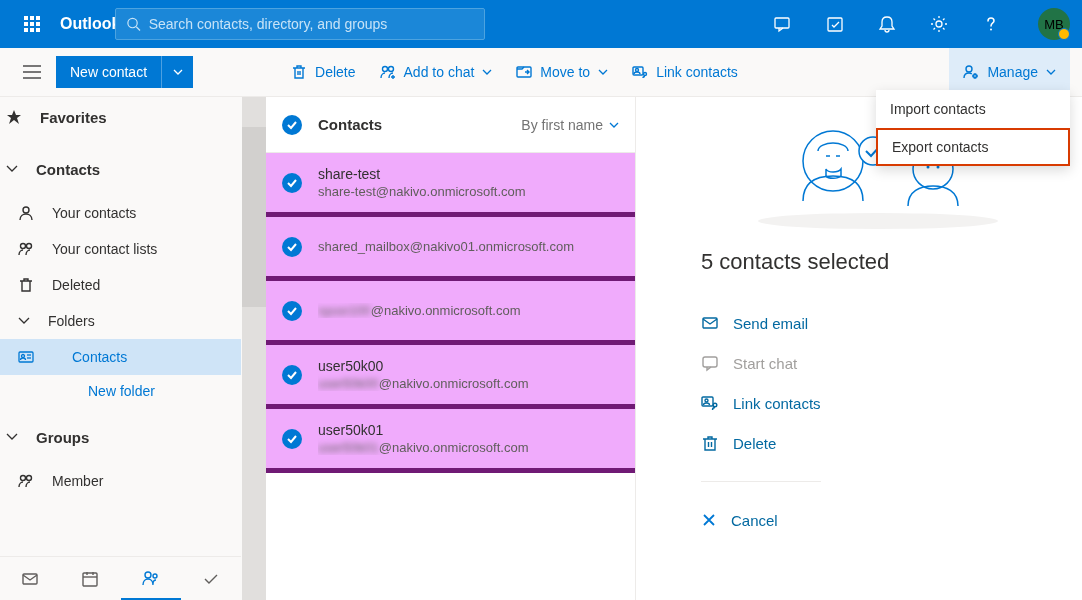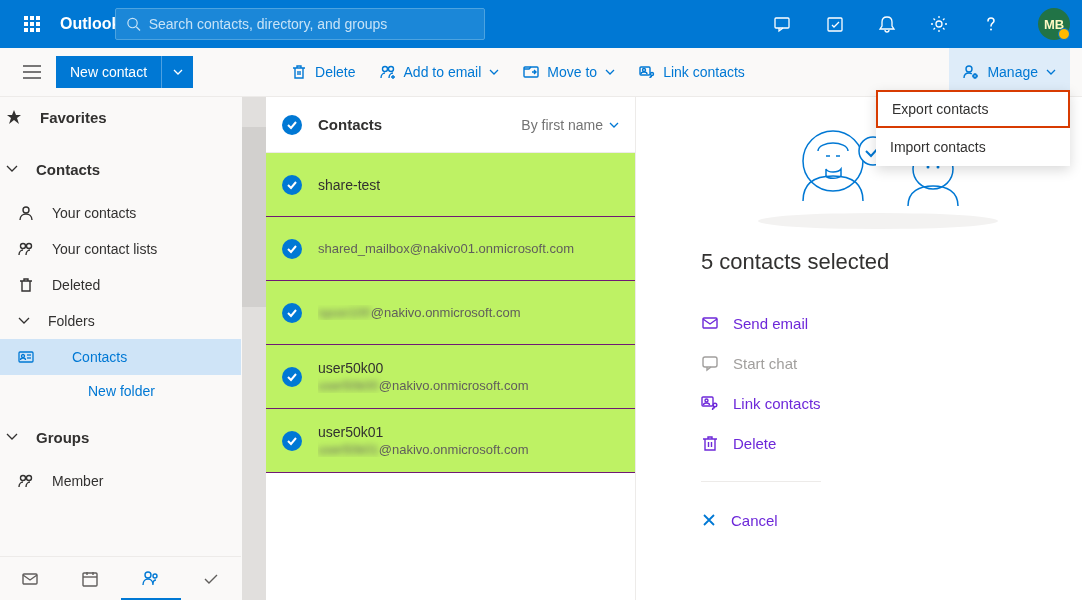"MB" .avatar { color: #fef9c3 -> #000000; font-weight: 700 -> 400 }
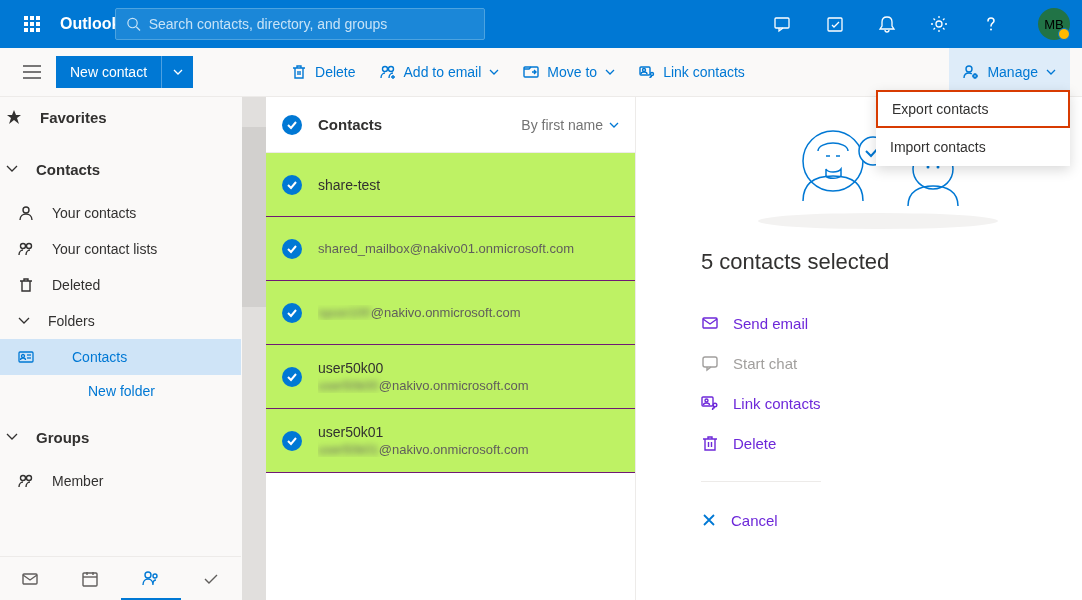"Add to email" span { text: email -> chat }
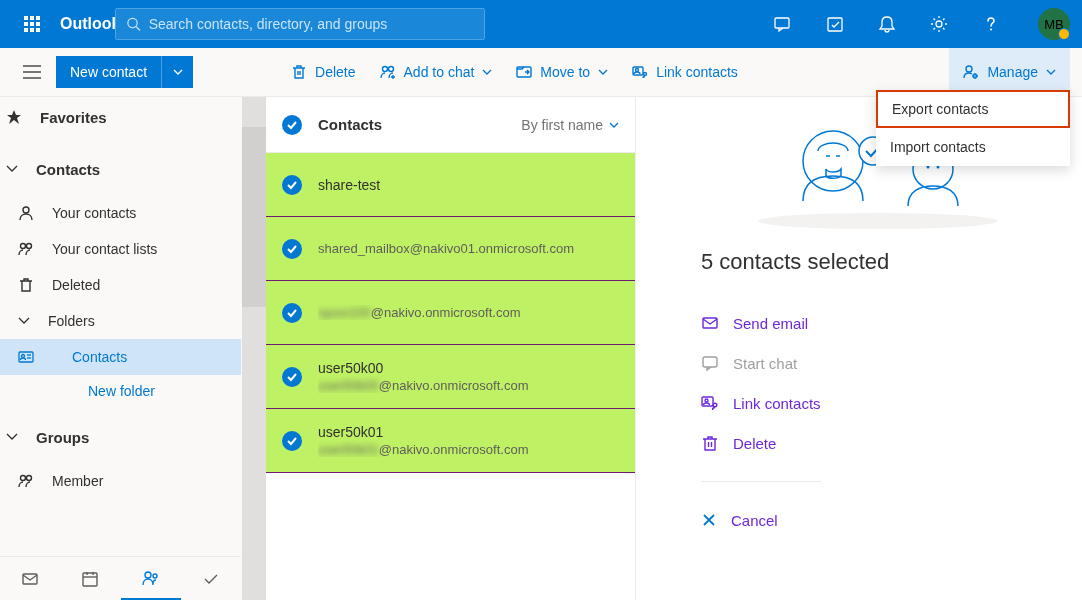"Export contacts" div.manage-item { order: before "Import contacts" -> after "Import contacts" }
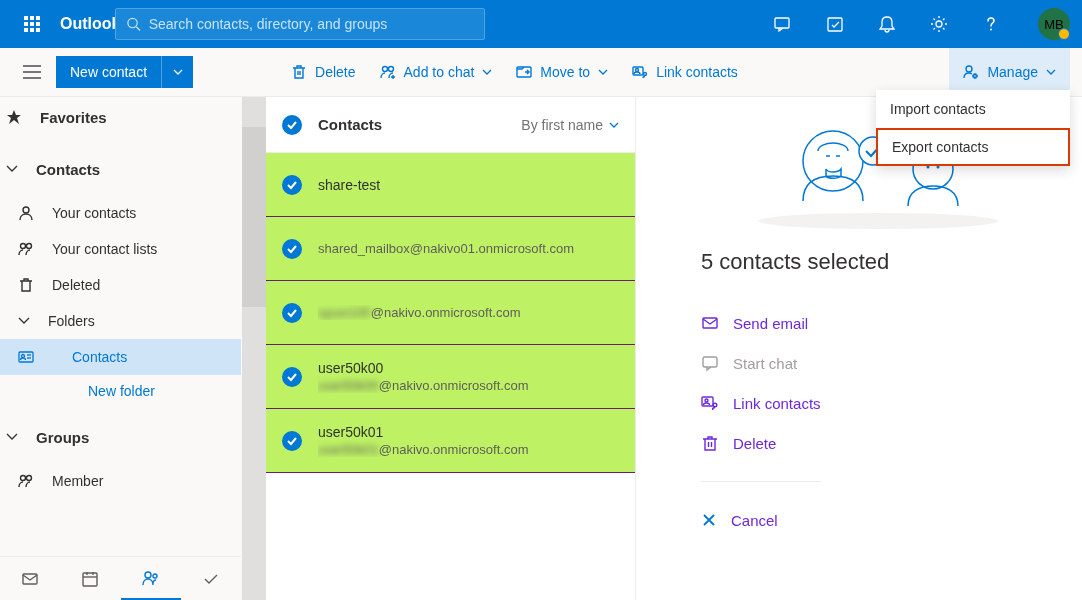"share-test" .contact-row { background: #bef264 -> #f0abfc; border-bottom: 1px solid #701a75 -> 5px solid #701a75 }
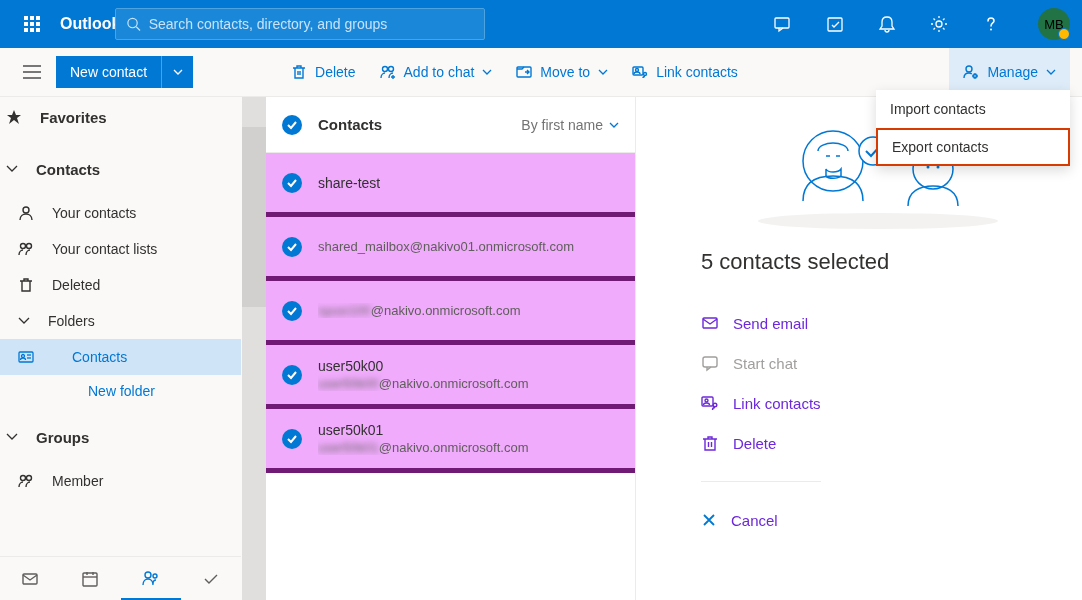"share-test@nakivo.onmicrosoft.com" div.contact-email { html: none -> <div>share-test@nakivo.onmicrosoft.com</div> }
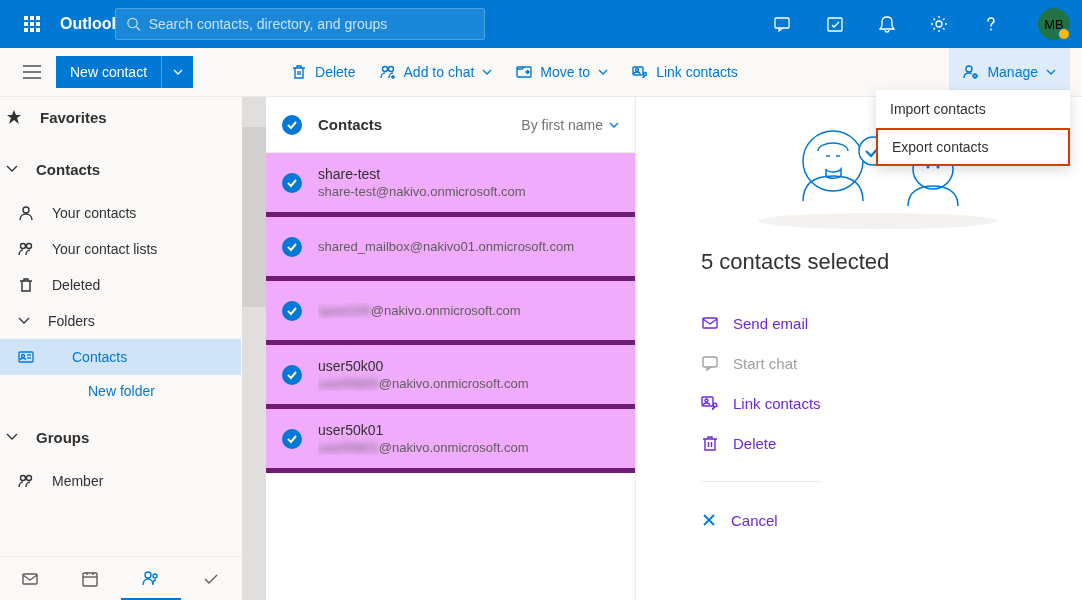"Send email" .detail-action { color: #6d28d9 -> #0369a1 }
